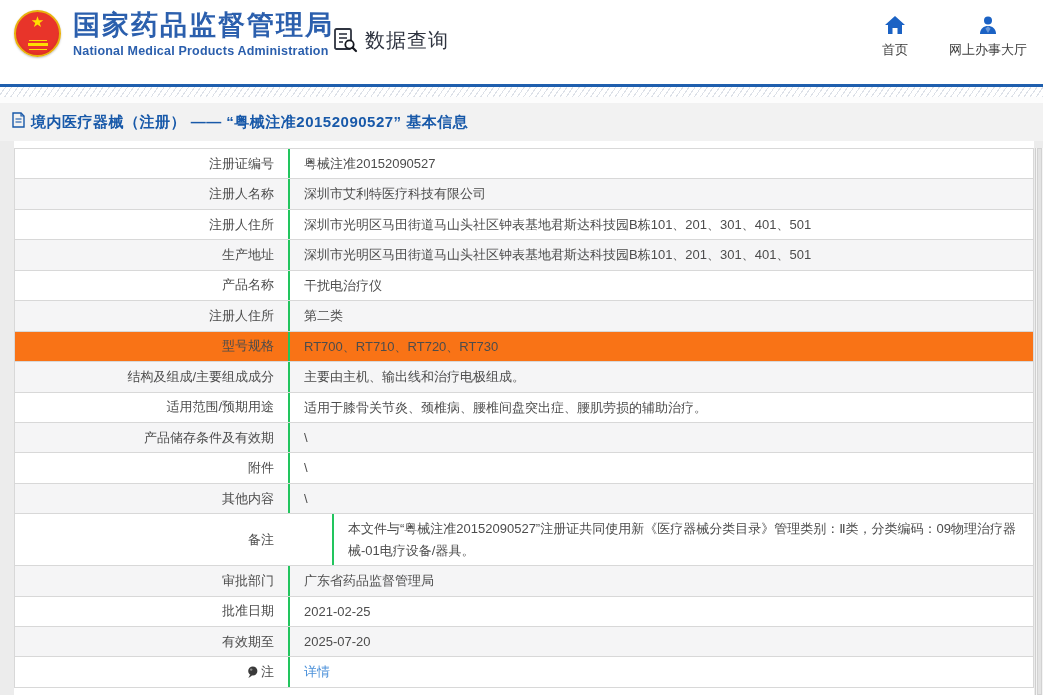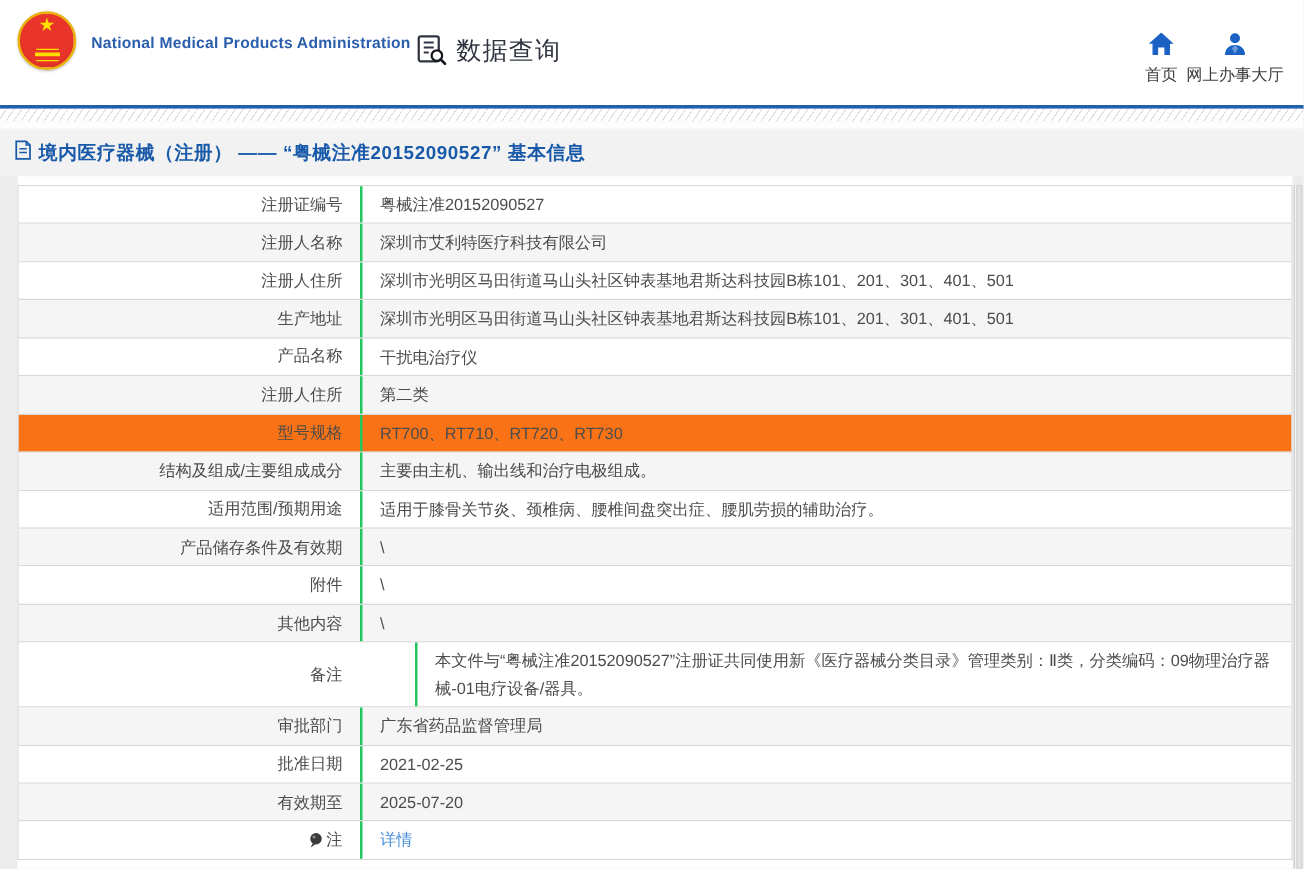"国家药品监督管理局" div.org-cn { html: none -> <div>国家药品监督管理局</div> }
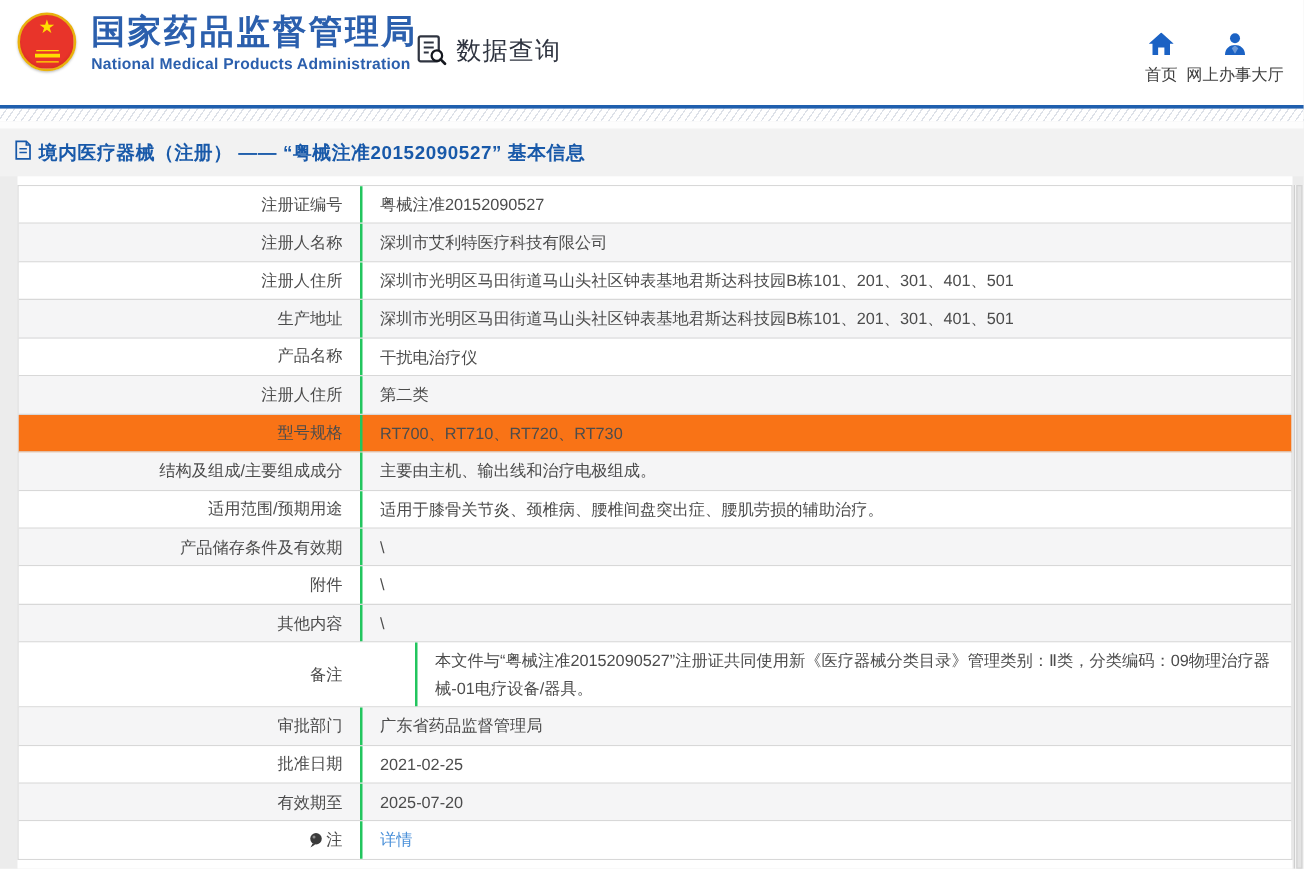"首页" .top-nav { gap: none -> 34px; top: 26px -> 16px }
